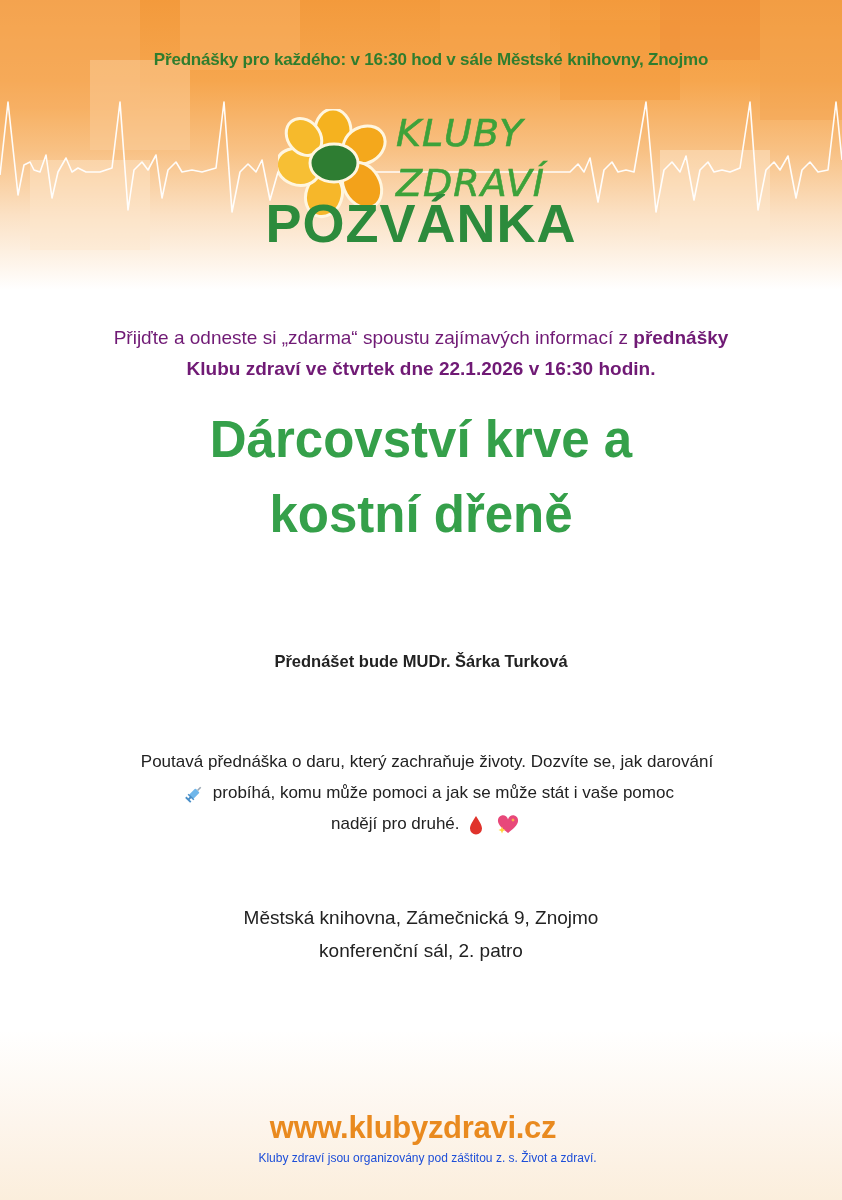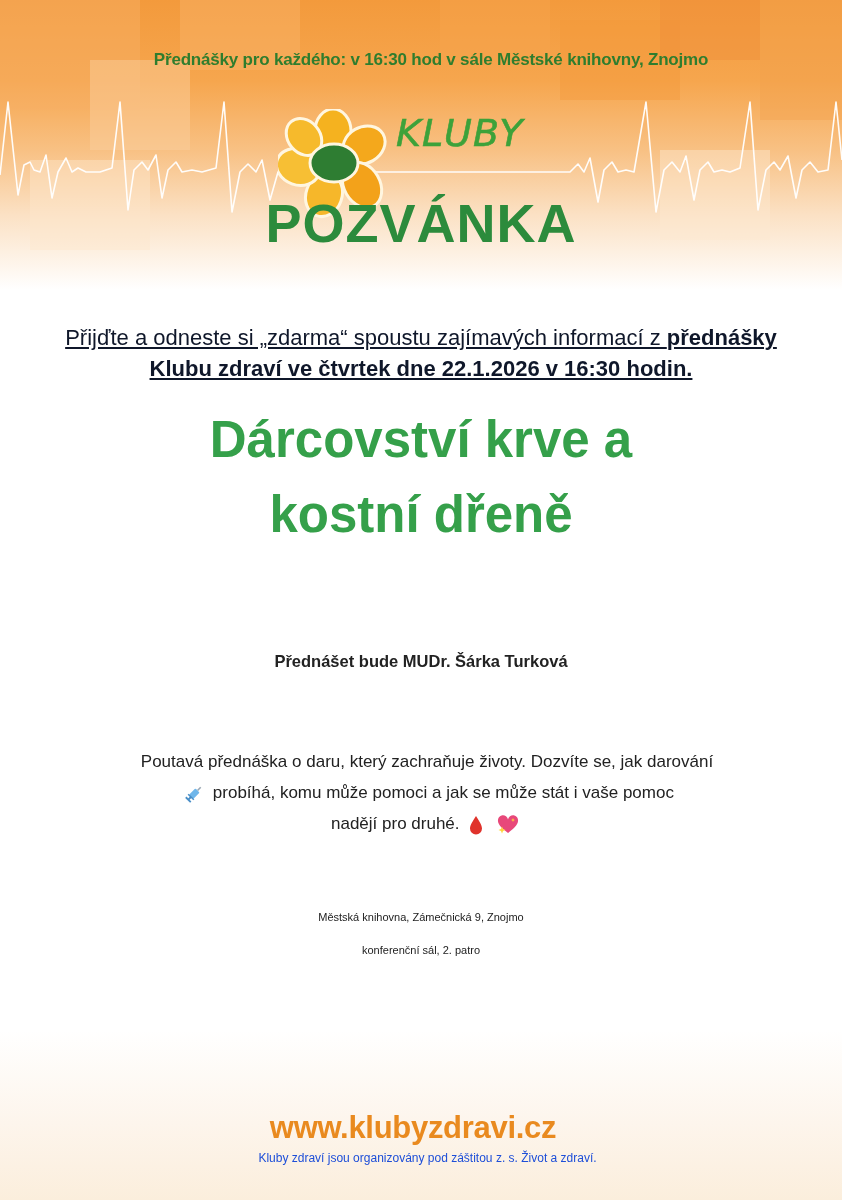"ZDRAVÍ" div.logo-text { html: none -> <div>ZDRAVÍ</div> }
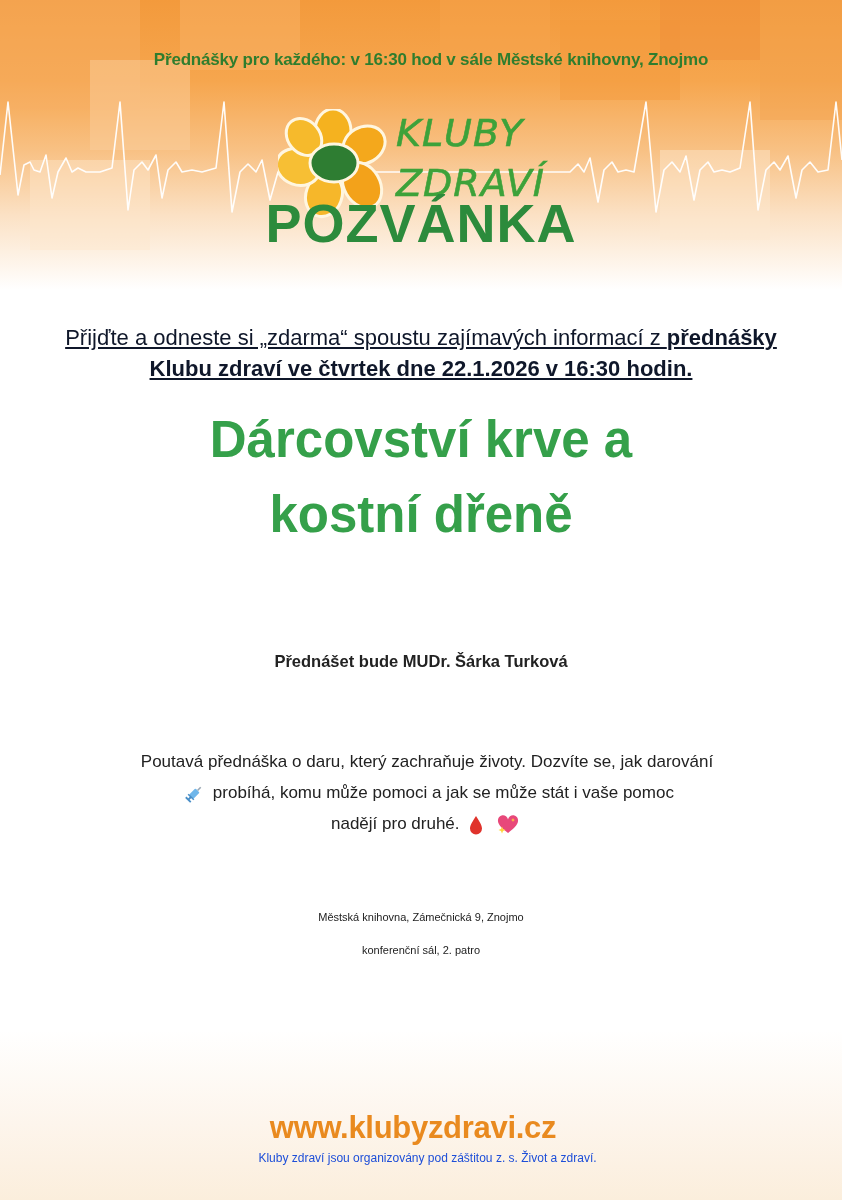"Přijďte a odneste si „zdarma“" .intro { color: #0f172a -> #701a75; font-size: 22px -> 19px; text-decoration: underline -> none }
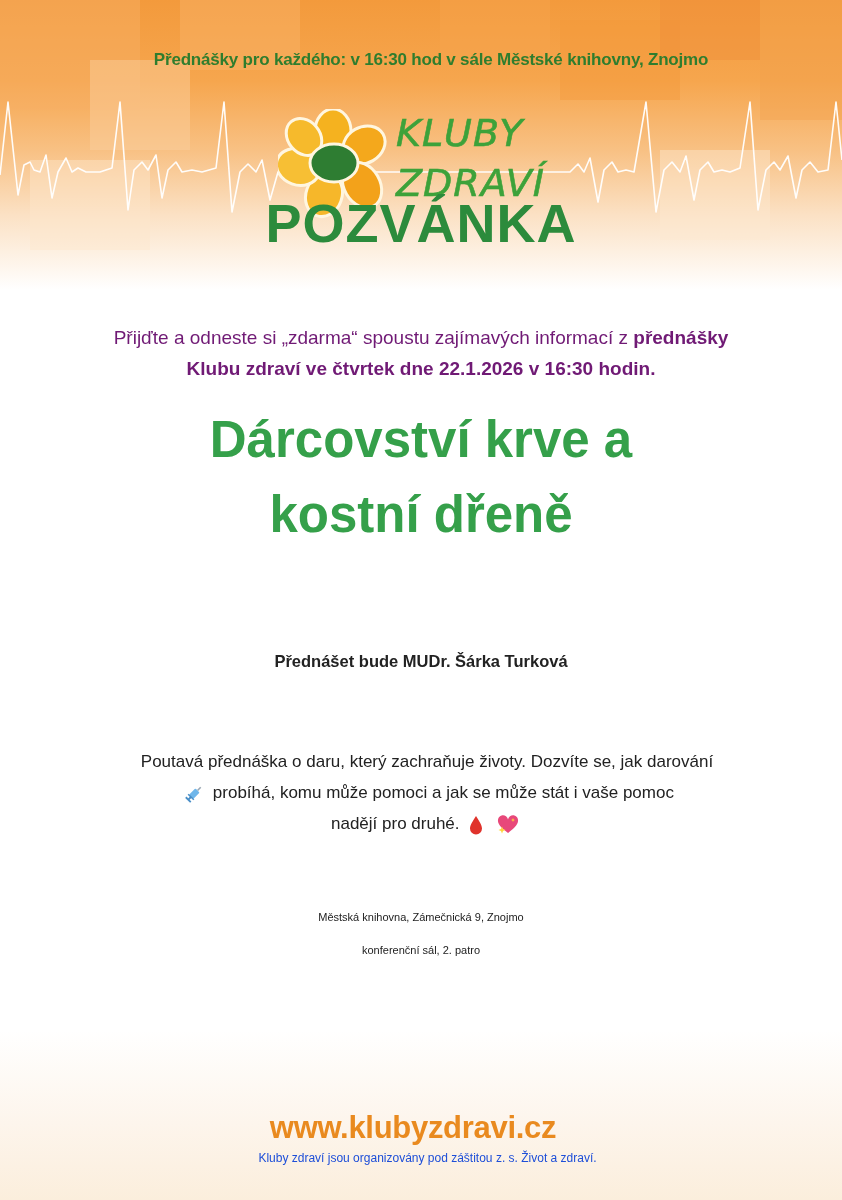"Městská knihovna, Zámečnická 9, Znojmo" .location { font-size: 11px -> 19px }
